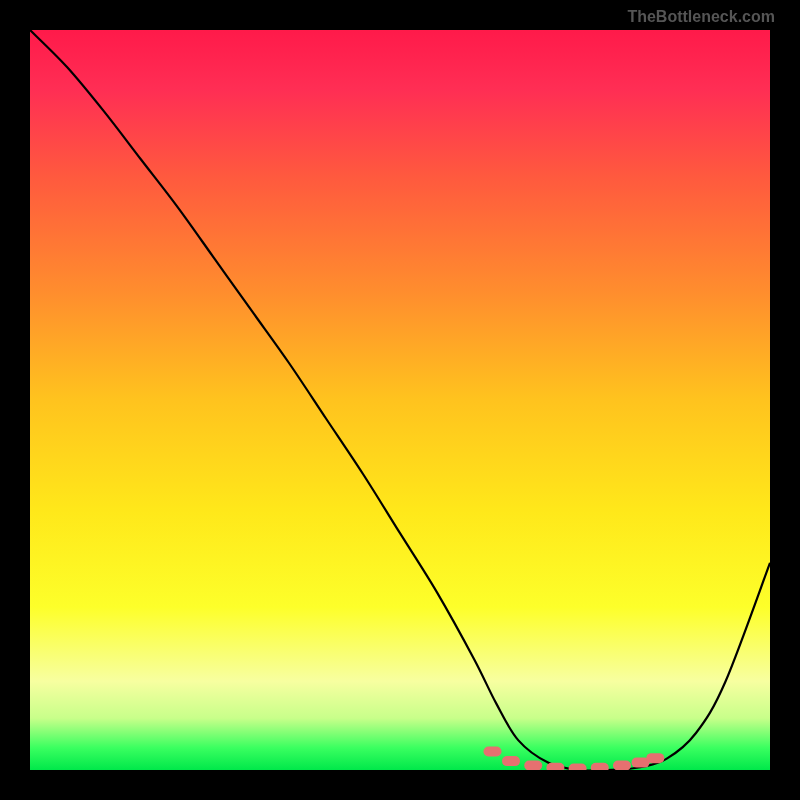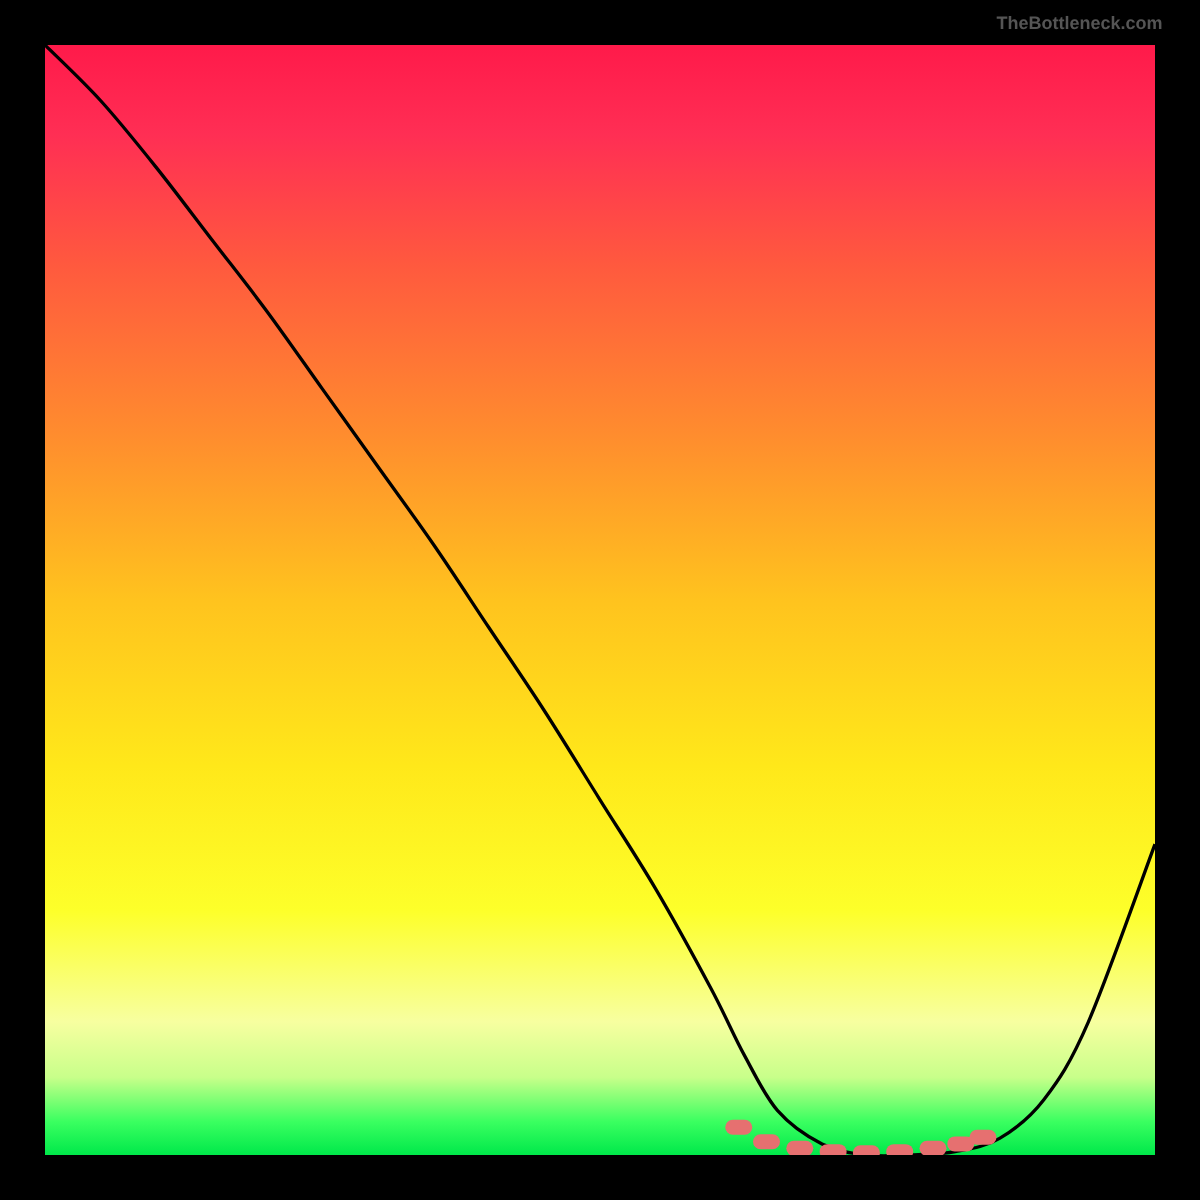"TheBottleneck.com" .watermark { font-size: 12px -> 16px }
